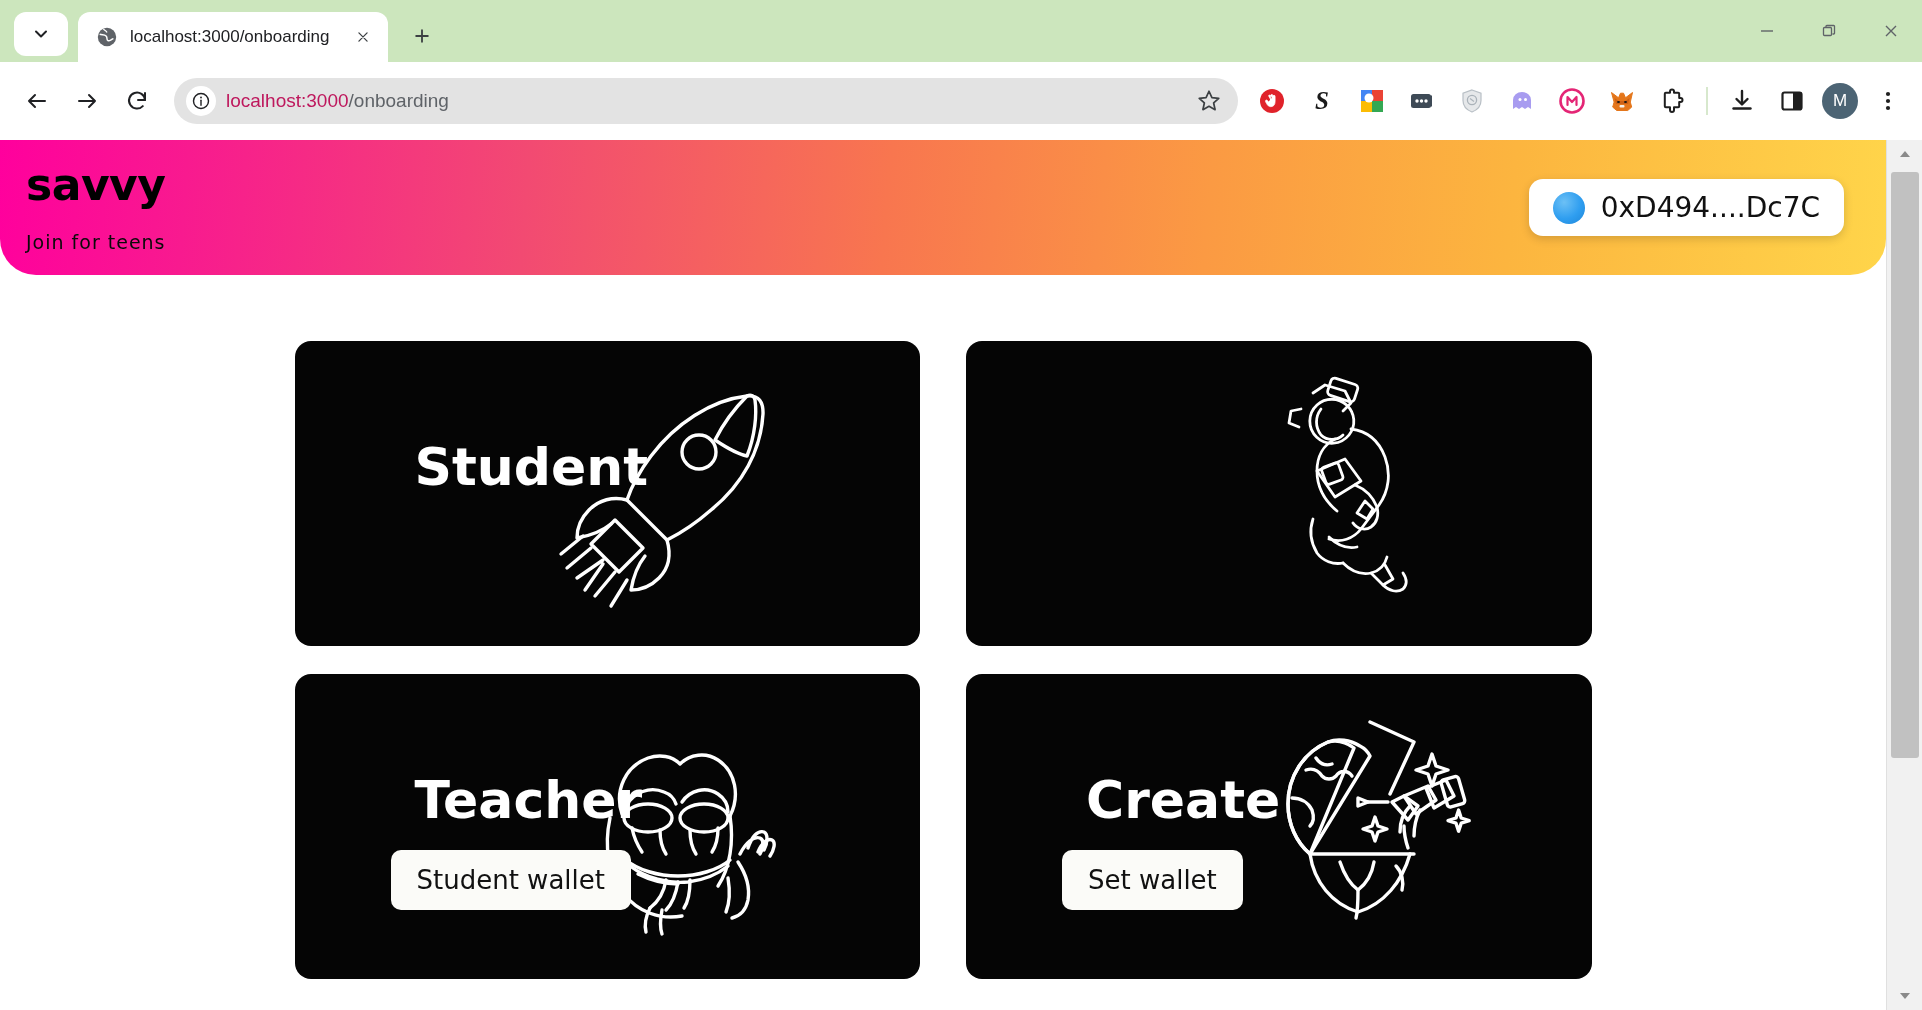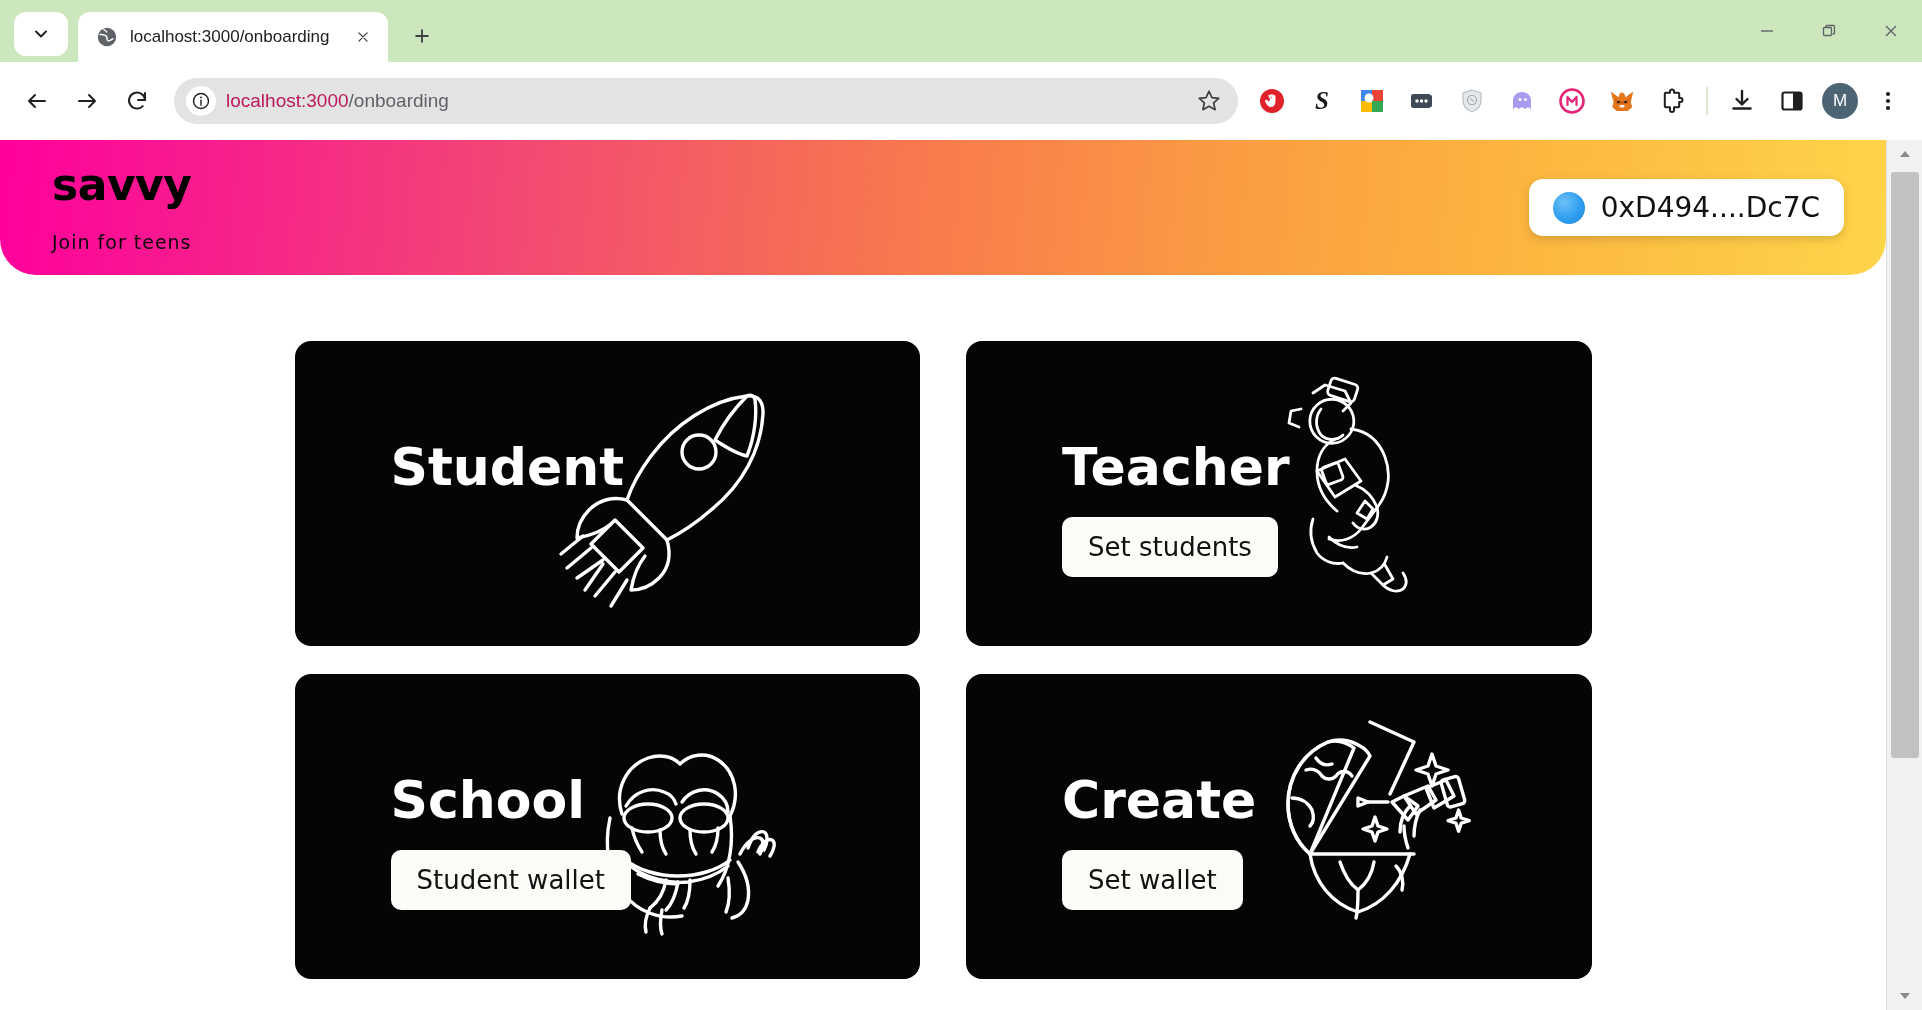"savvy" .brand { margin-left: 26px -> none }
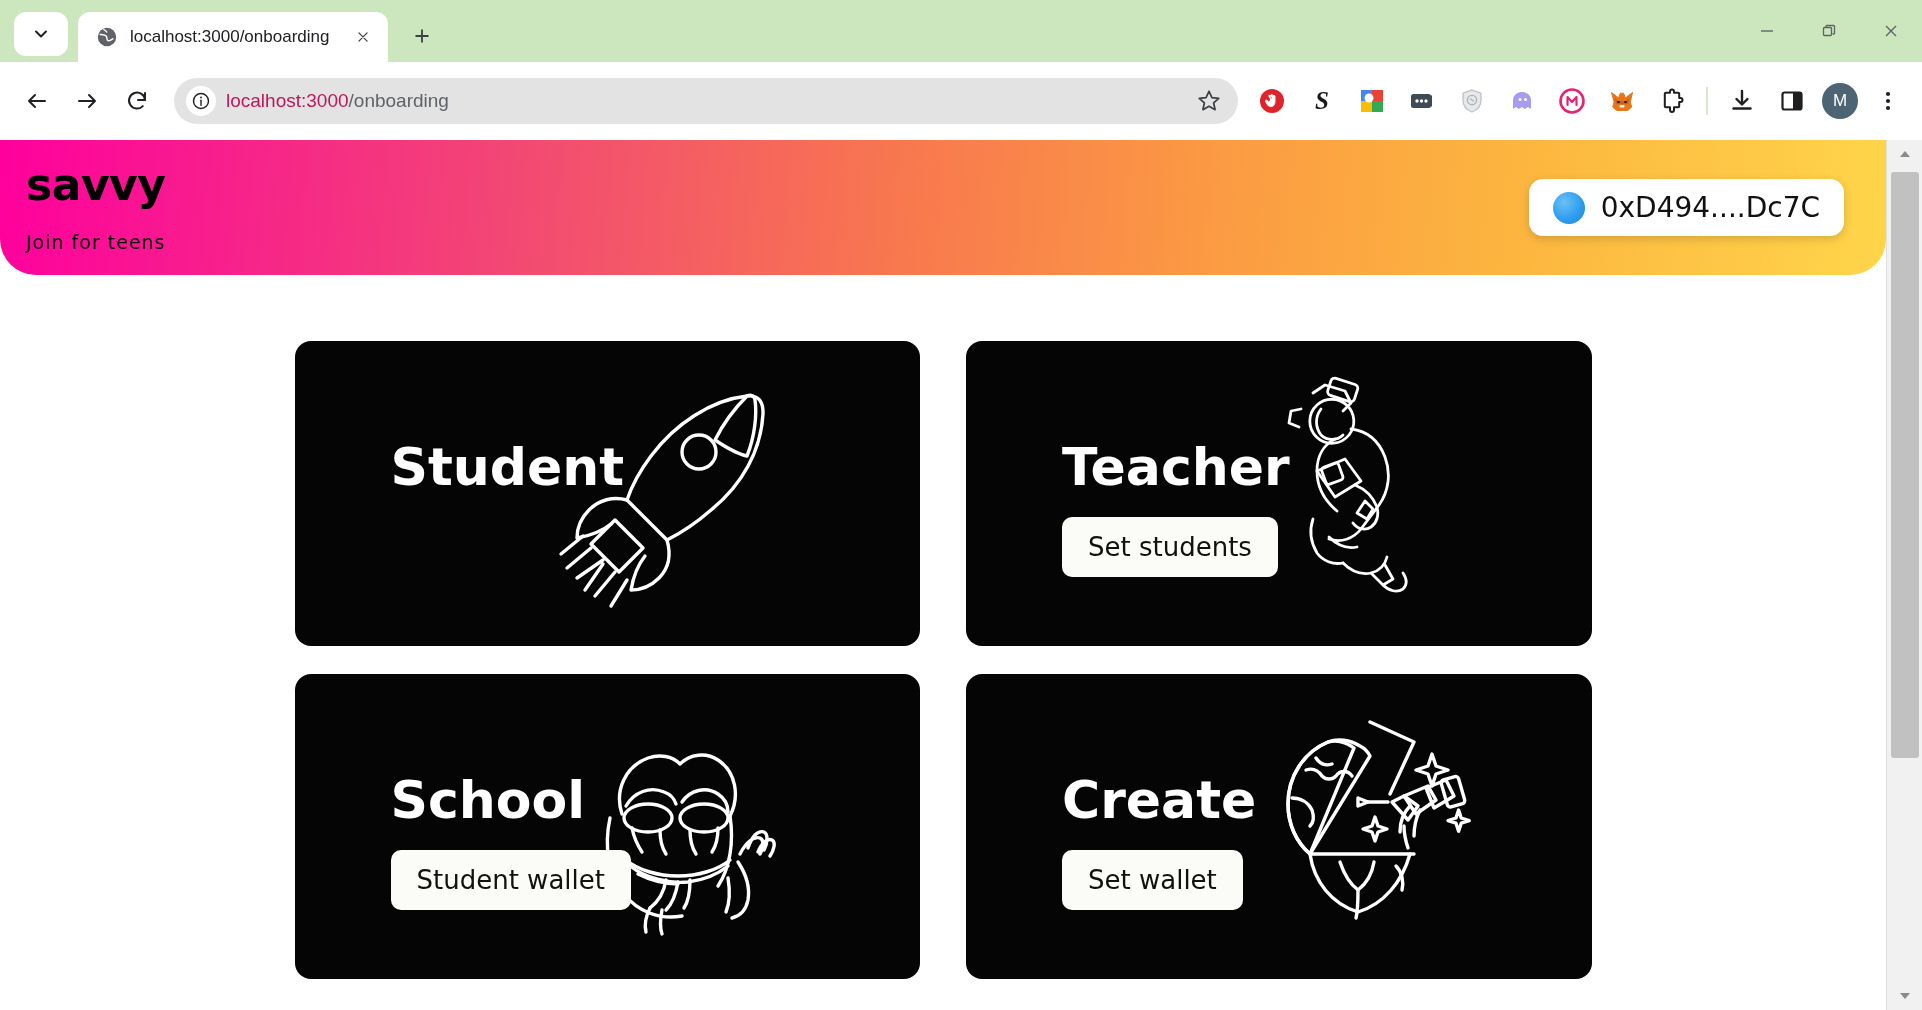"Student" .card .ctitle { margin-left: none -> 24px }
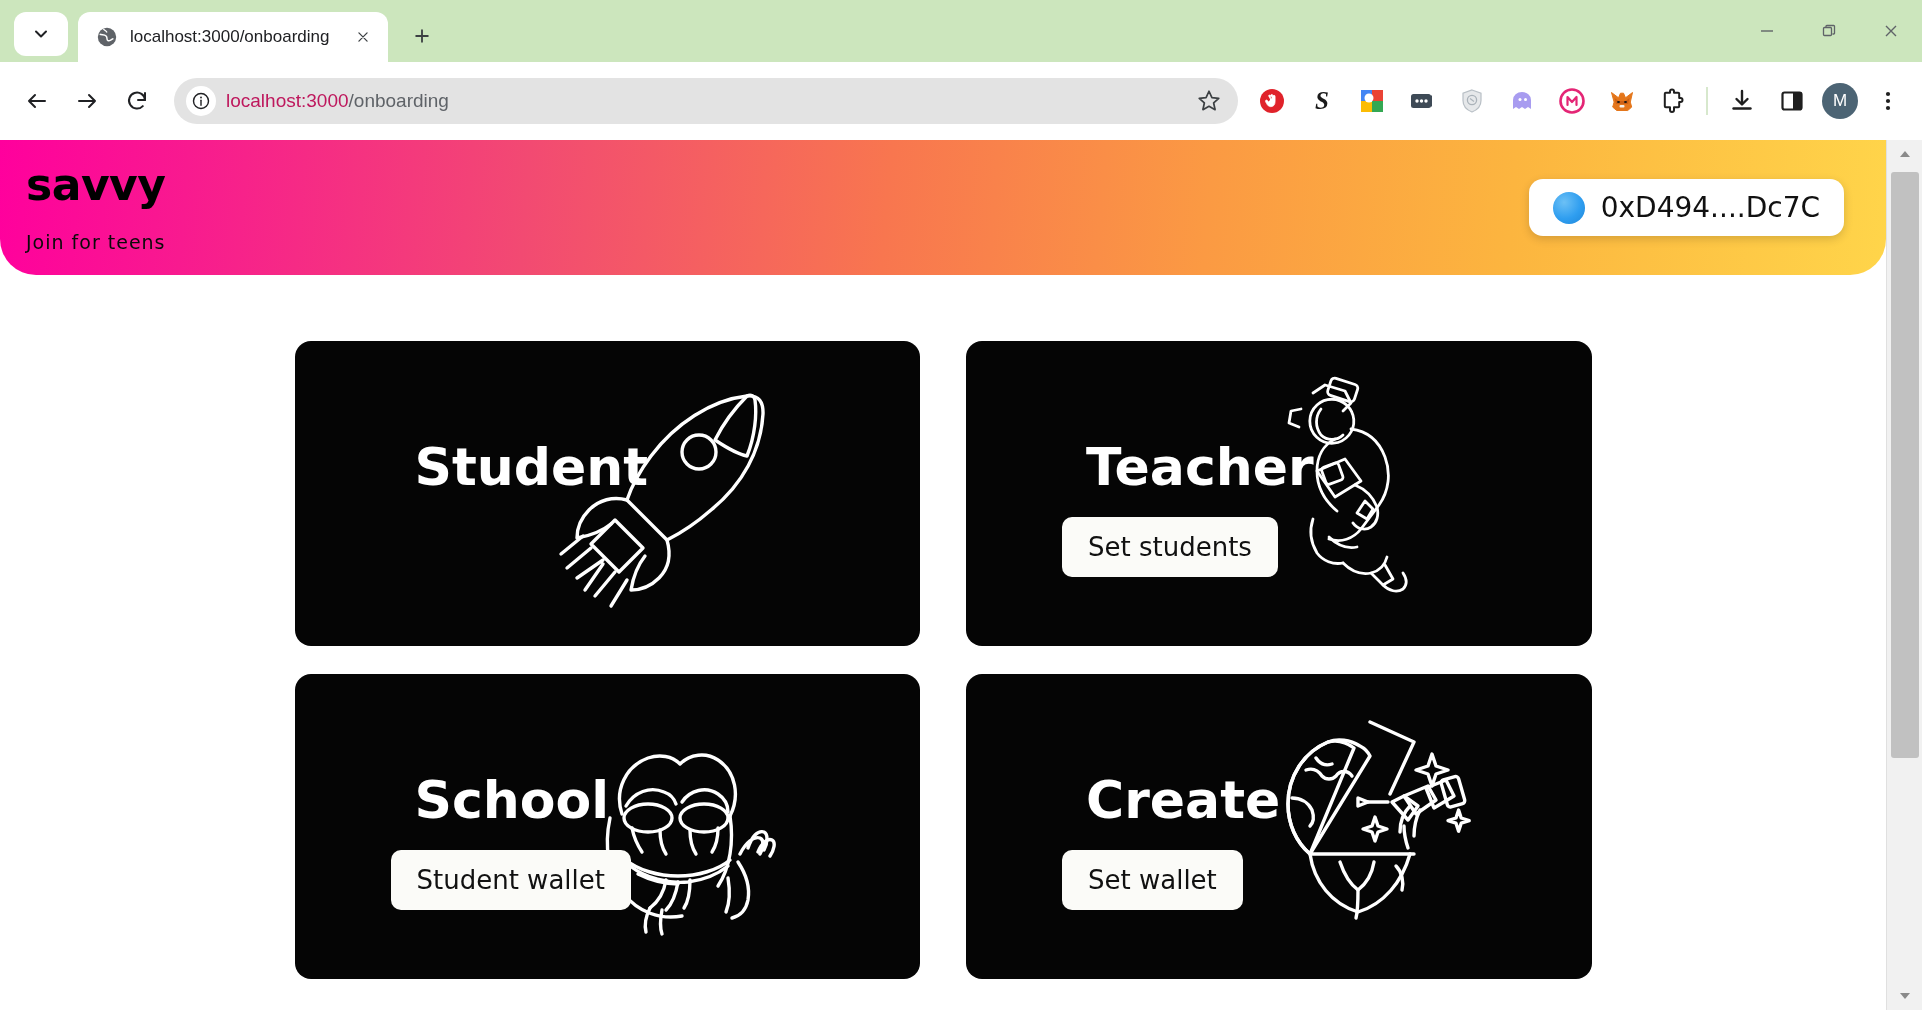"Teacher" div.card-body { html: <div> <div>Teacher</div> <button>Set students</button> </div> -> none }
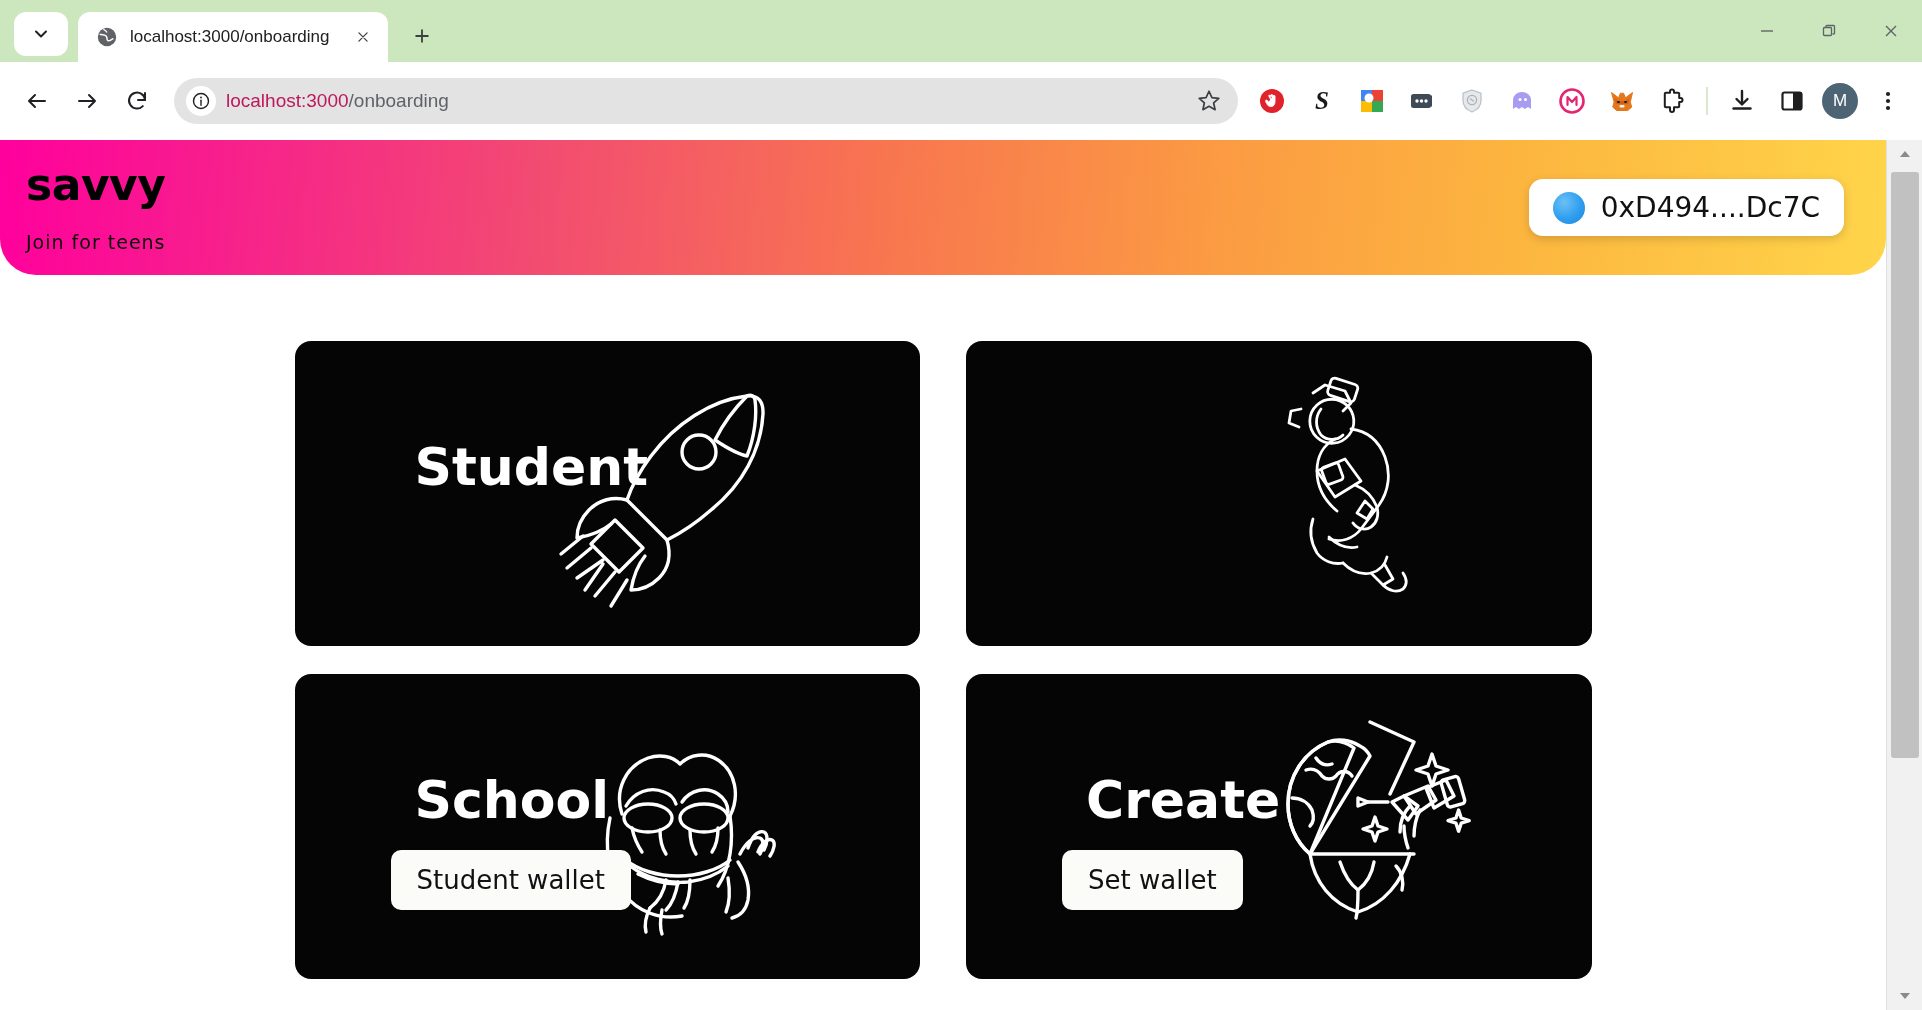"School" div.ctitle { text: School -> Teacher }
